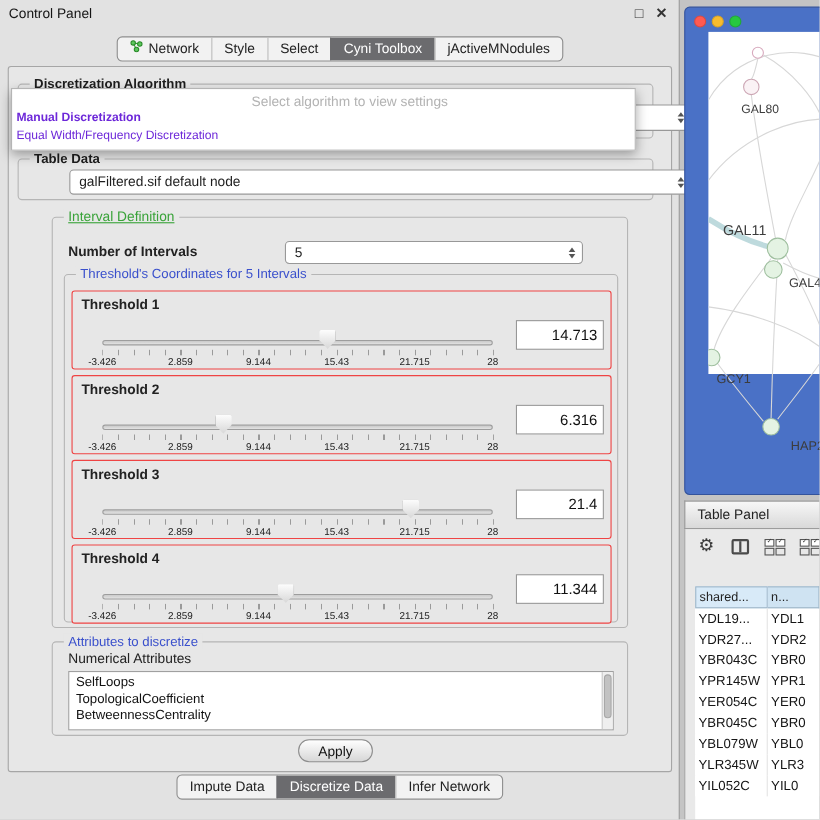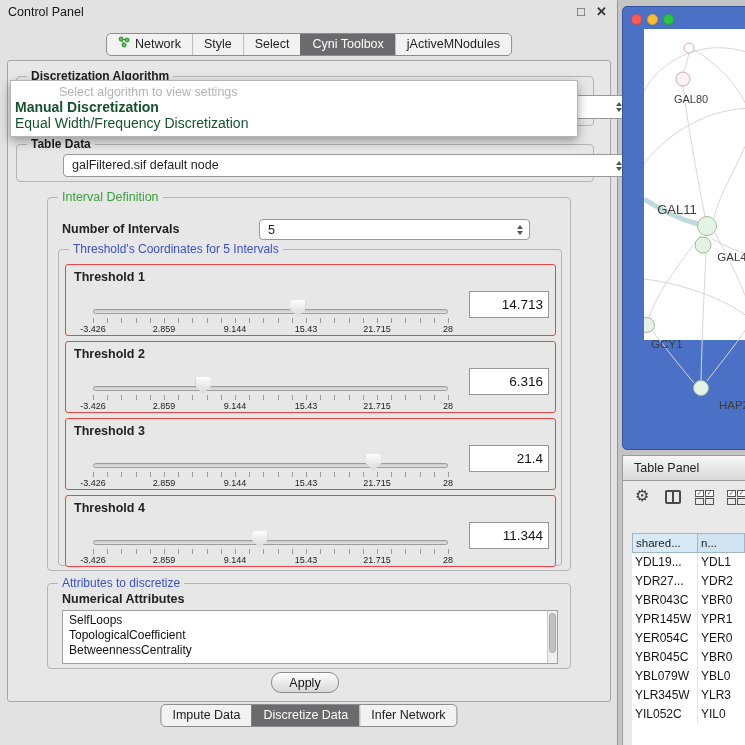"Select algorithm to view settings" #algo-dropdown .ph { text-align: left -> center }
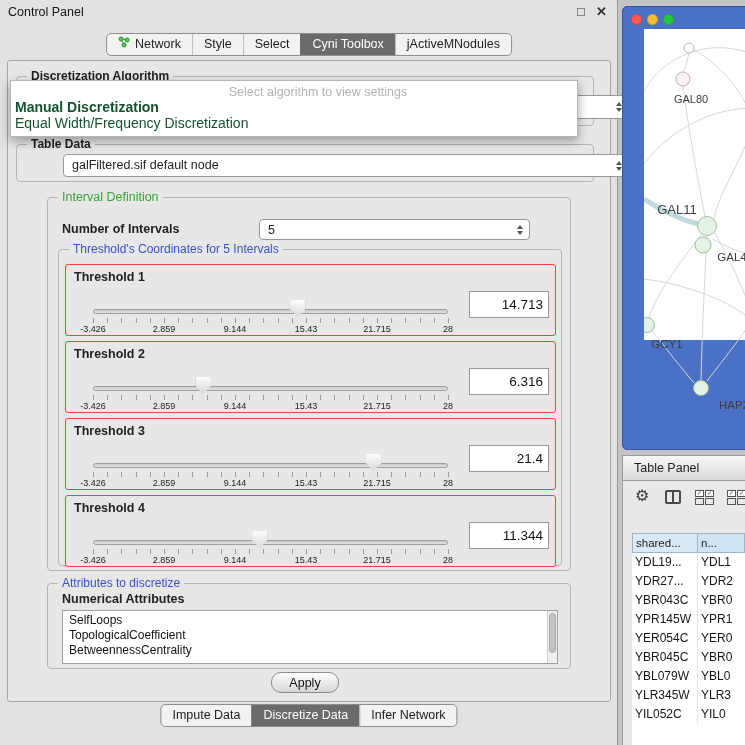"Manual Discretization" #algo-dropdown .opt { color: #14532d -> #6d28d9; font-size: 14px -> 11px }
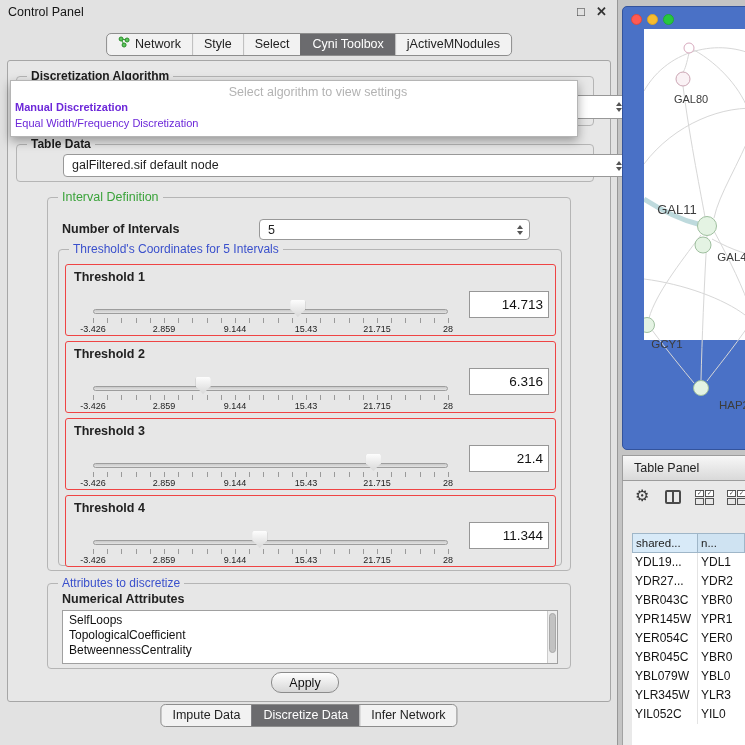"Interval Definition" .gtitle.green { text-decoration: none -> underline }
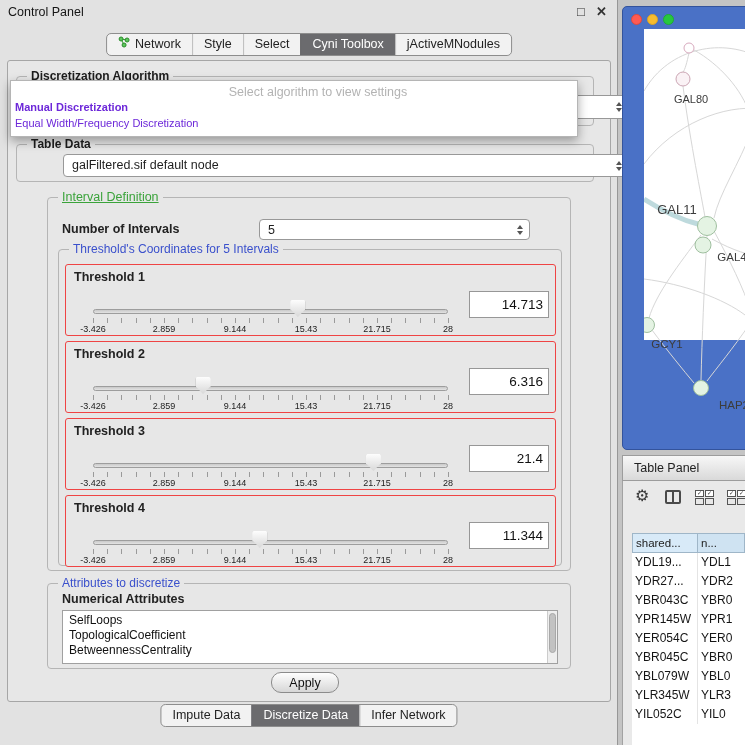"Numerical Attributes" span.abs { font-weight: bold -> normal }
